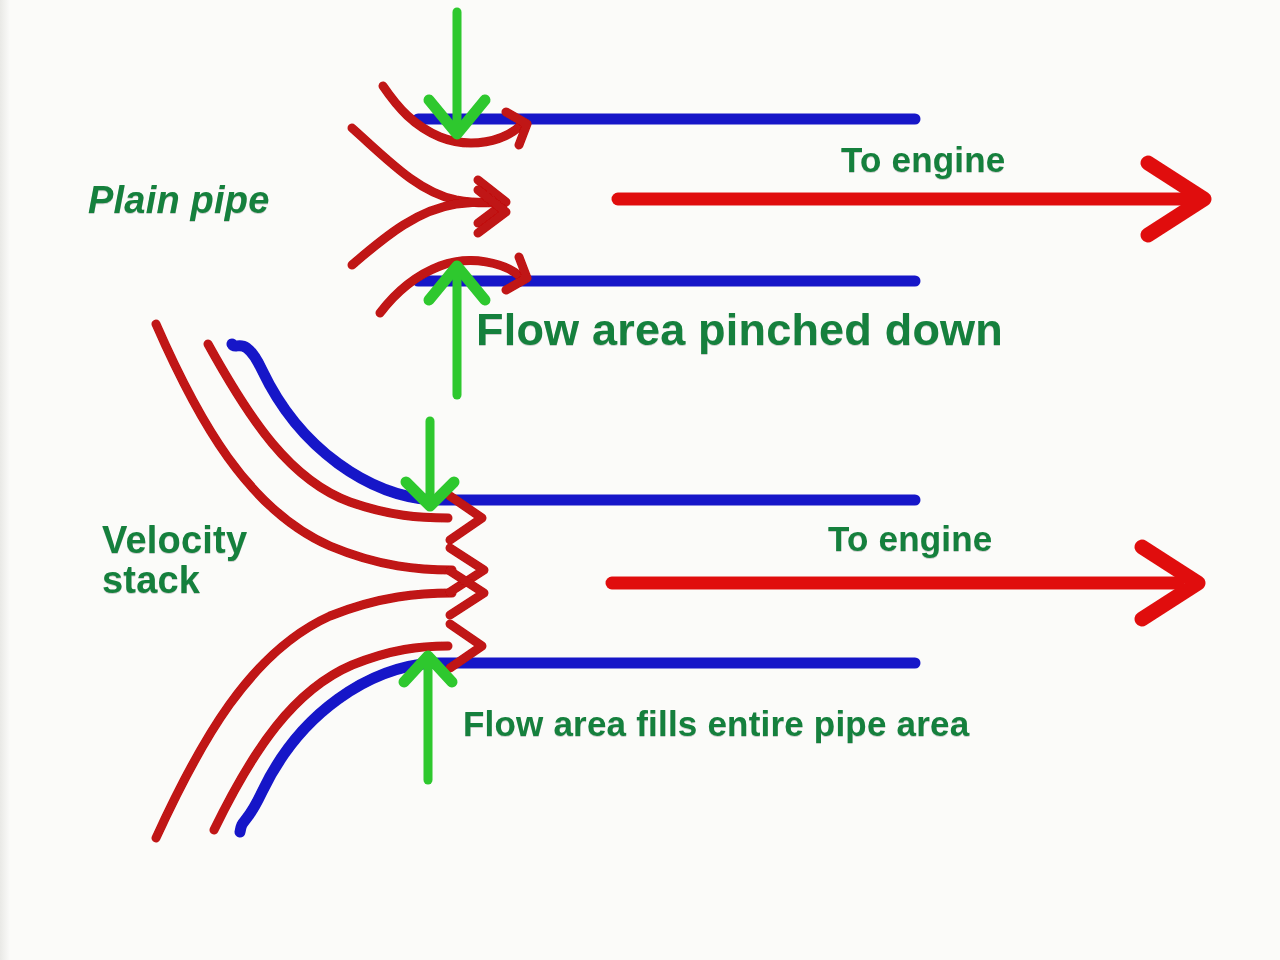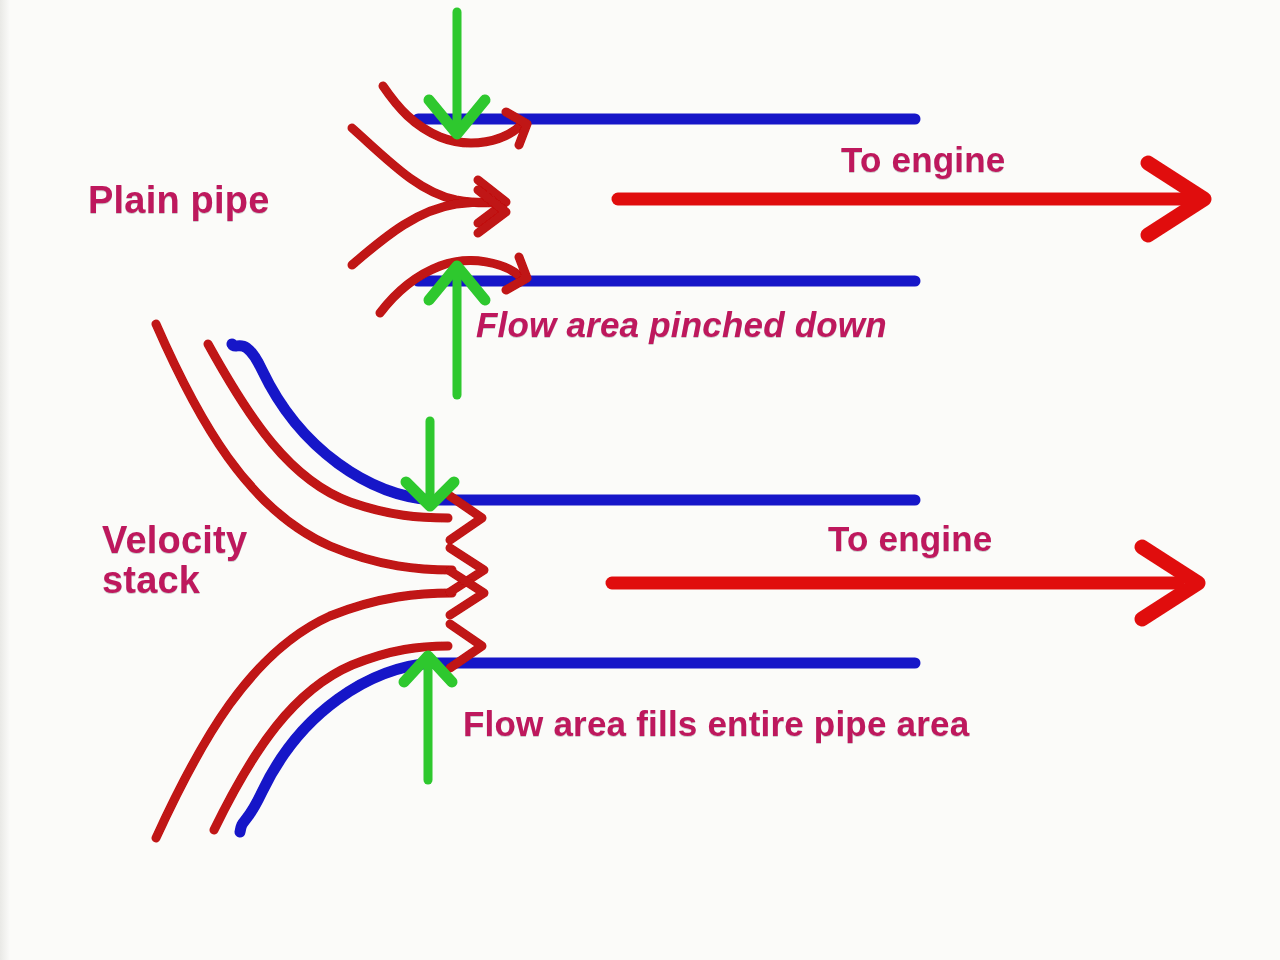"To engine" .lbl { color: #be185d -> #15803d }
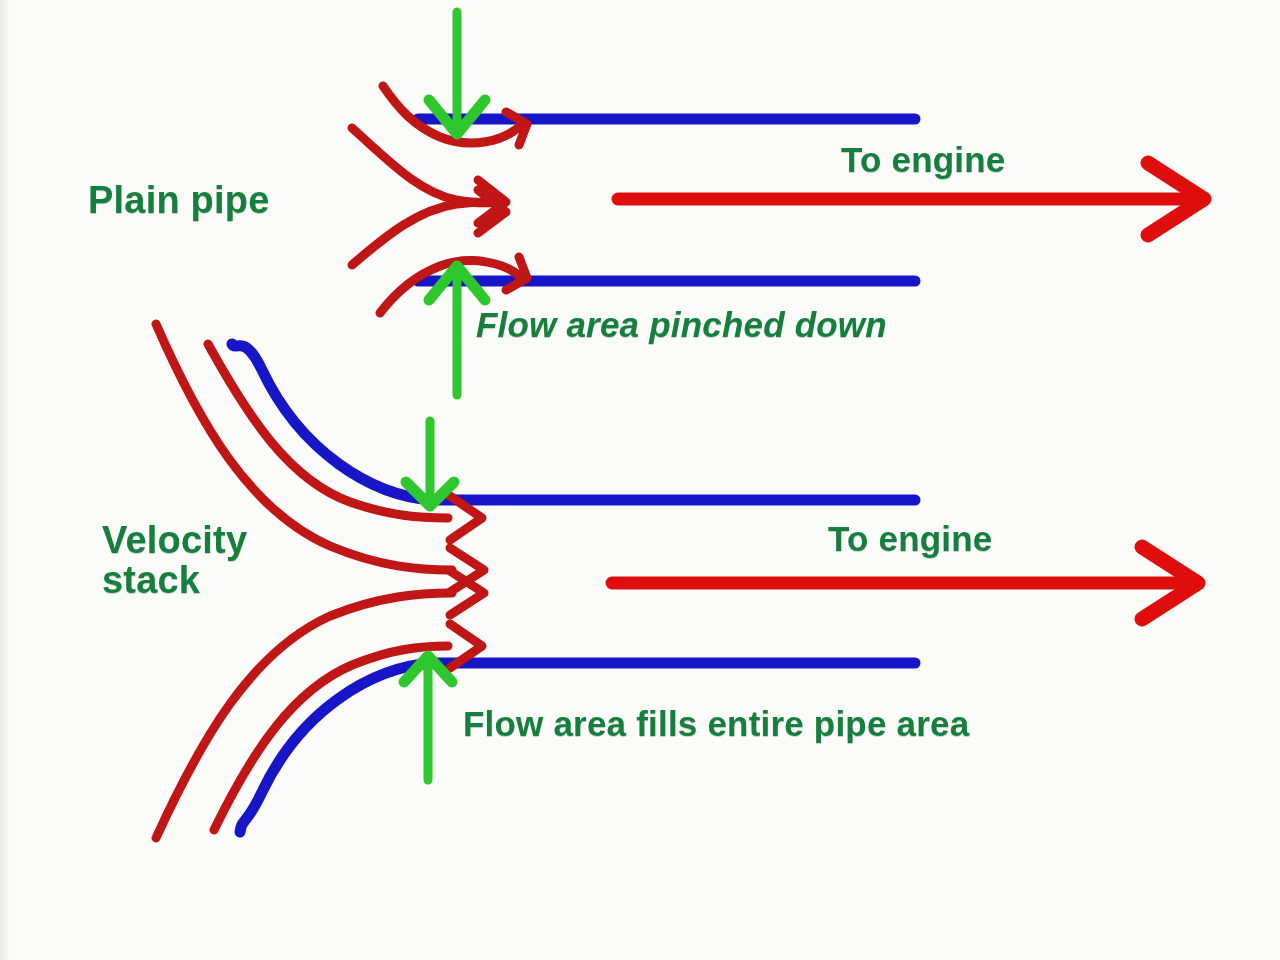"Plain pipe" #lbl-plain-pipe { font-style: none -> italic }
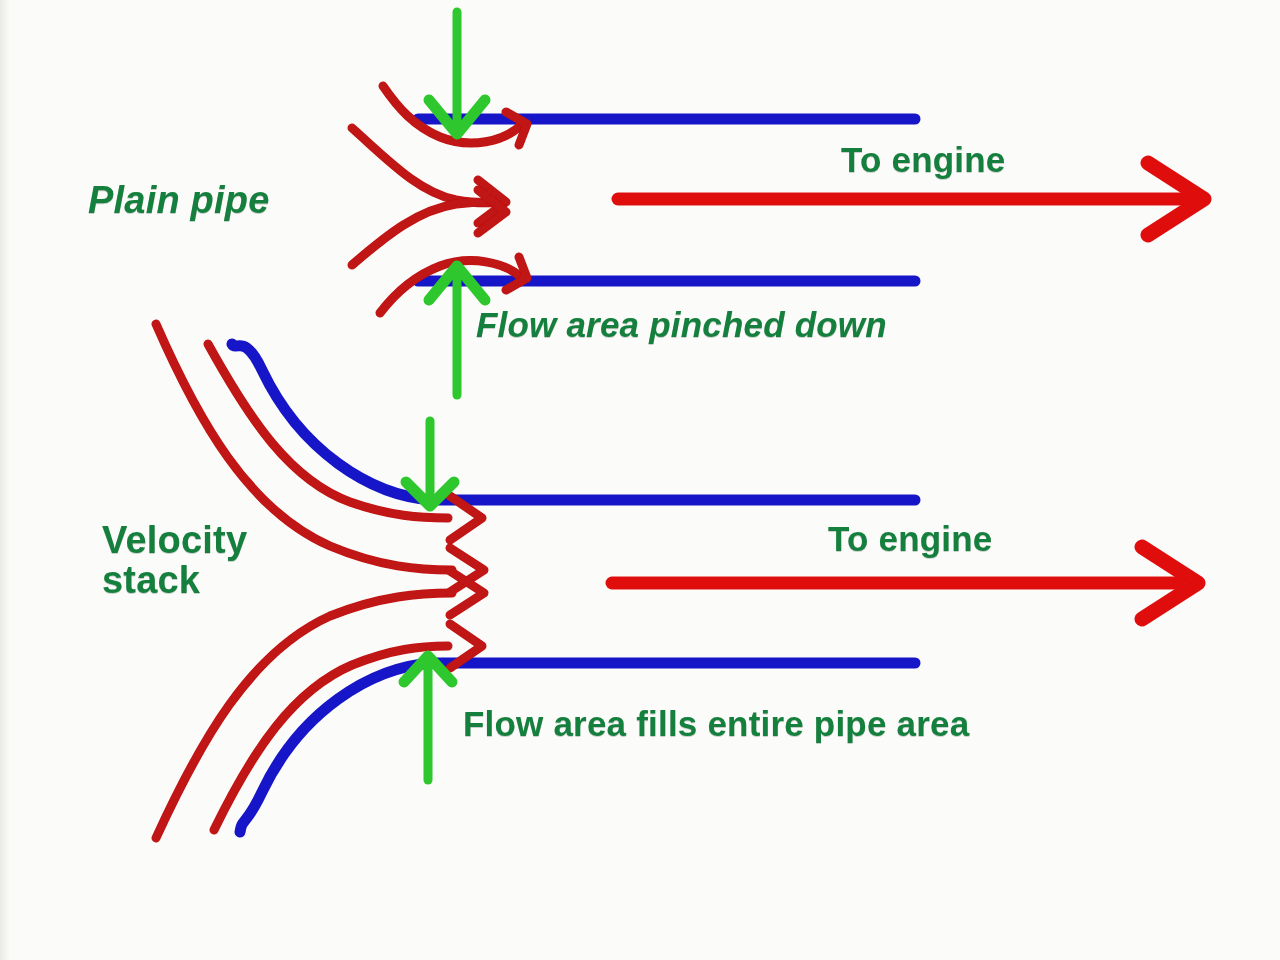"Flow area pinched down" #lbl-pinched { font-size: 35px -> 45px; font-style: italic -> none }
